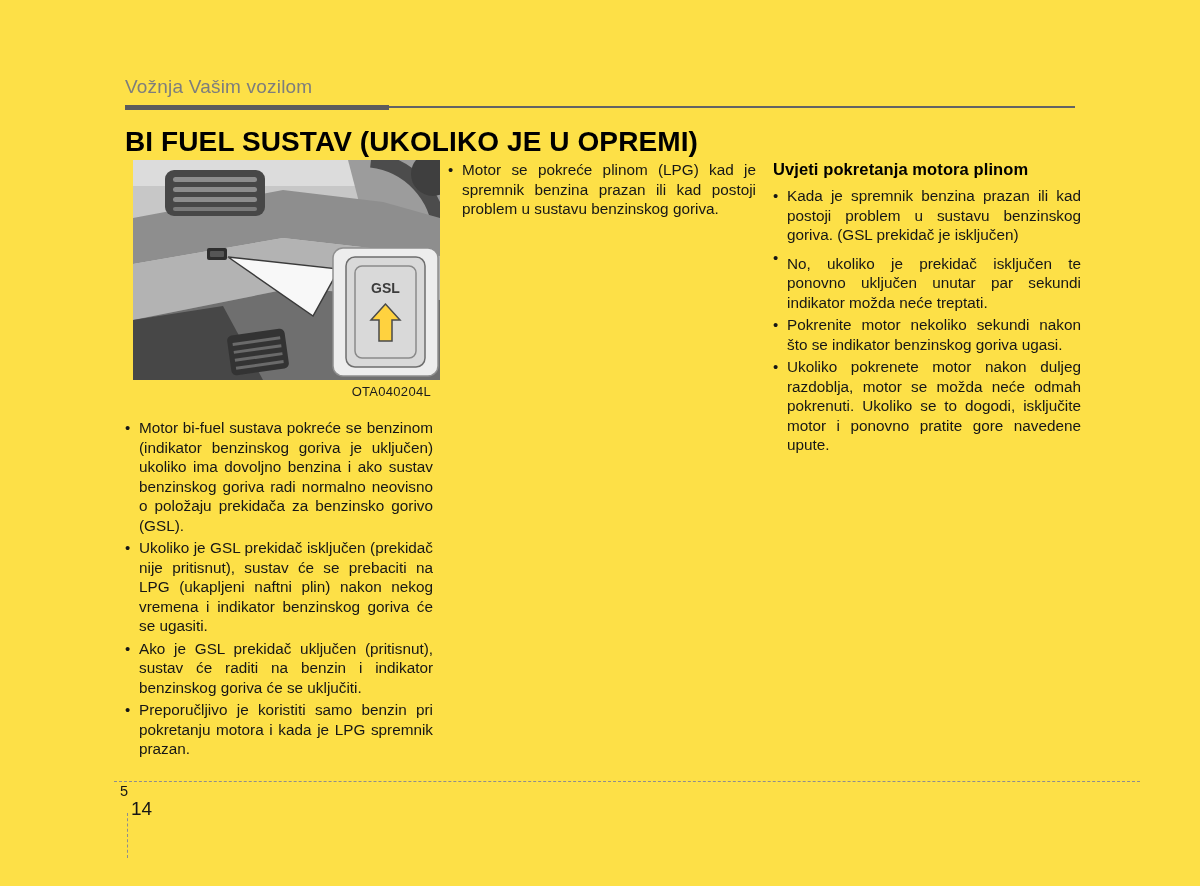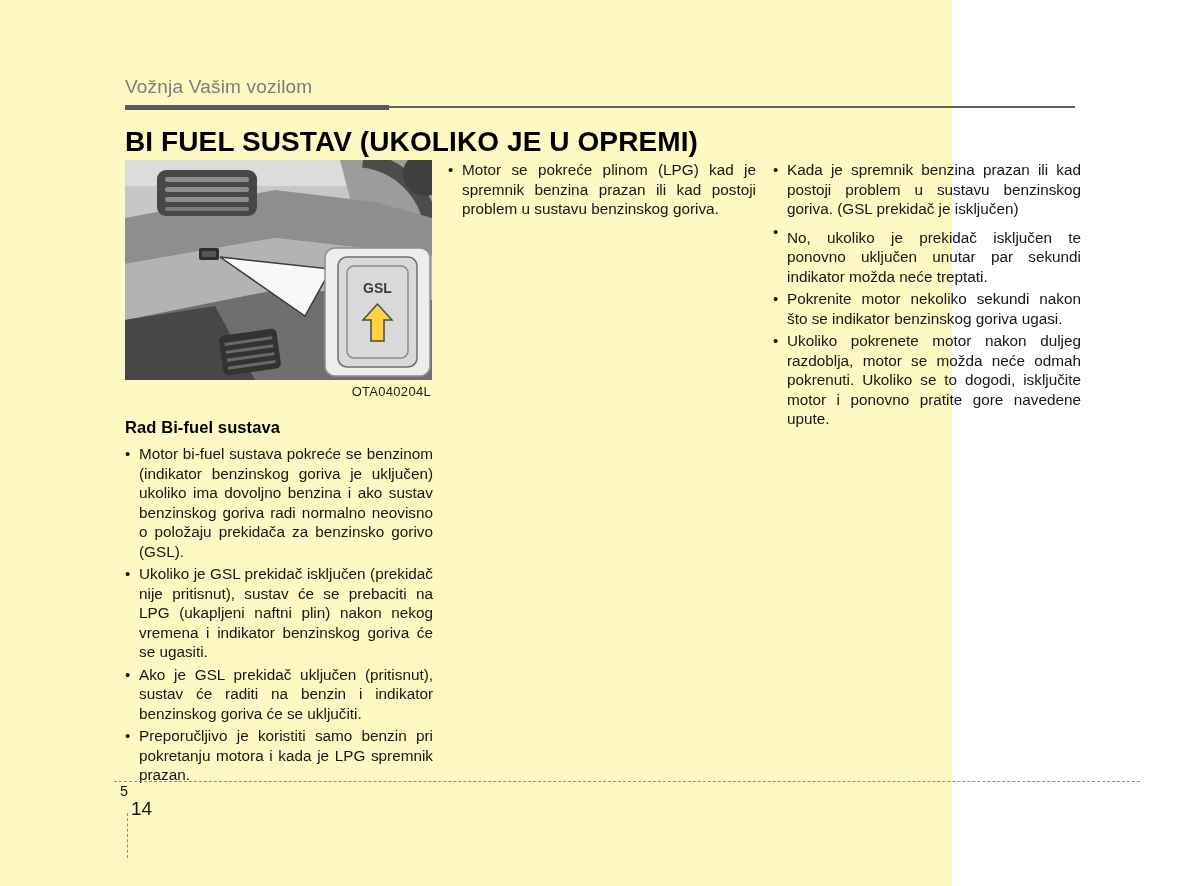"Vožnja Vašim vozilom" .page { background: #fef9c3 -> #fde047; width: 952px -> 1200px }
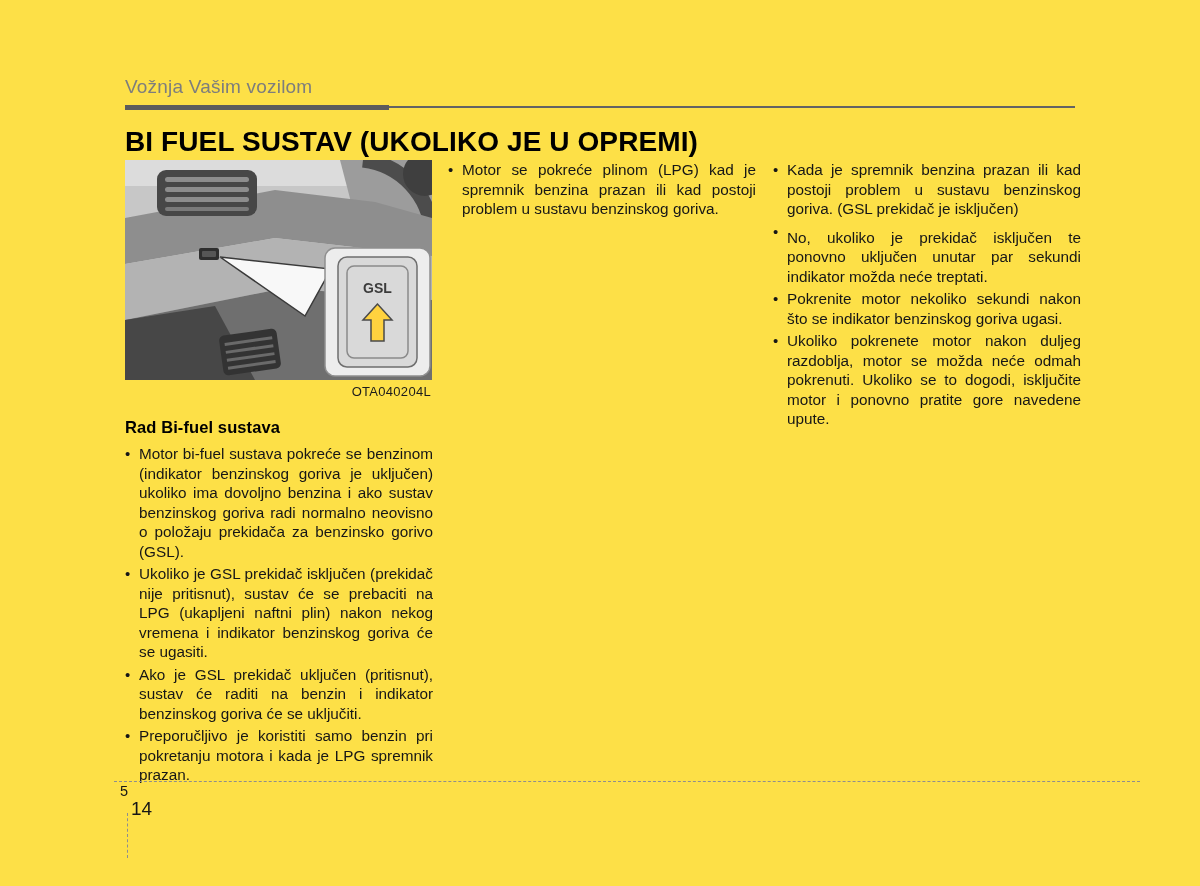"Uvjeti pokretanja motora plinom" h2.subheading { html: none -> <h2>Uvjeti pokretanja motora plinom</h2> }
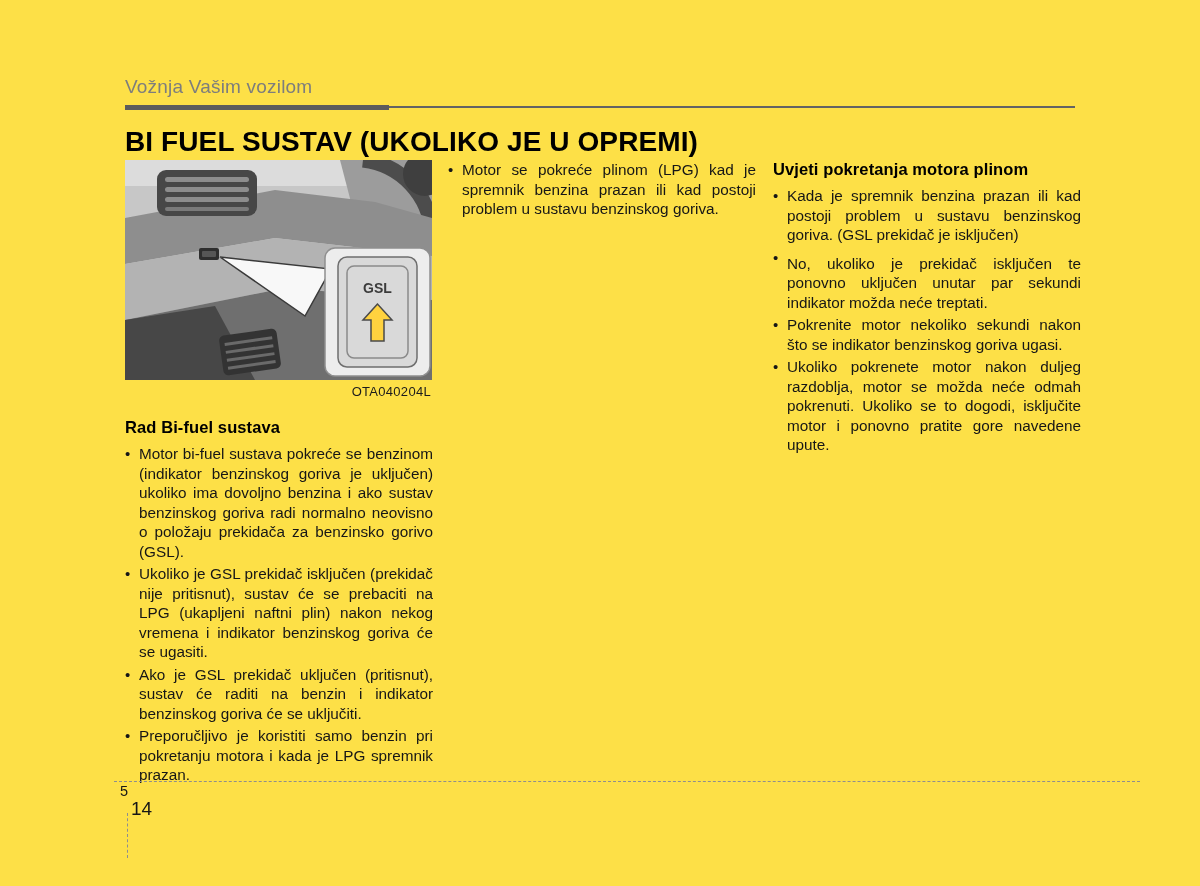"GSL" .figure { margin-left: none -> 8px }
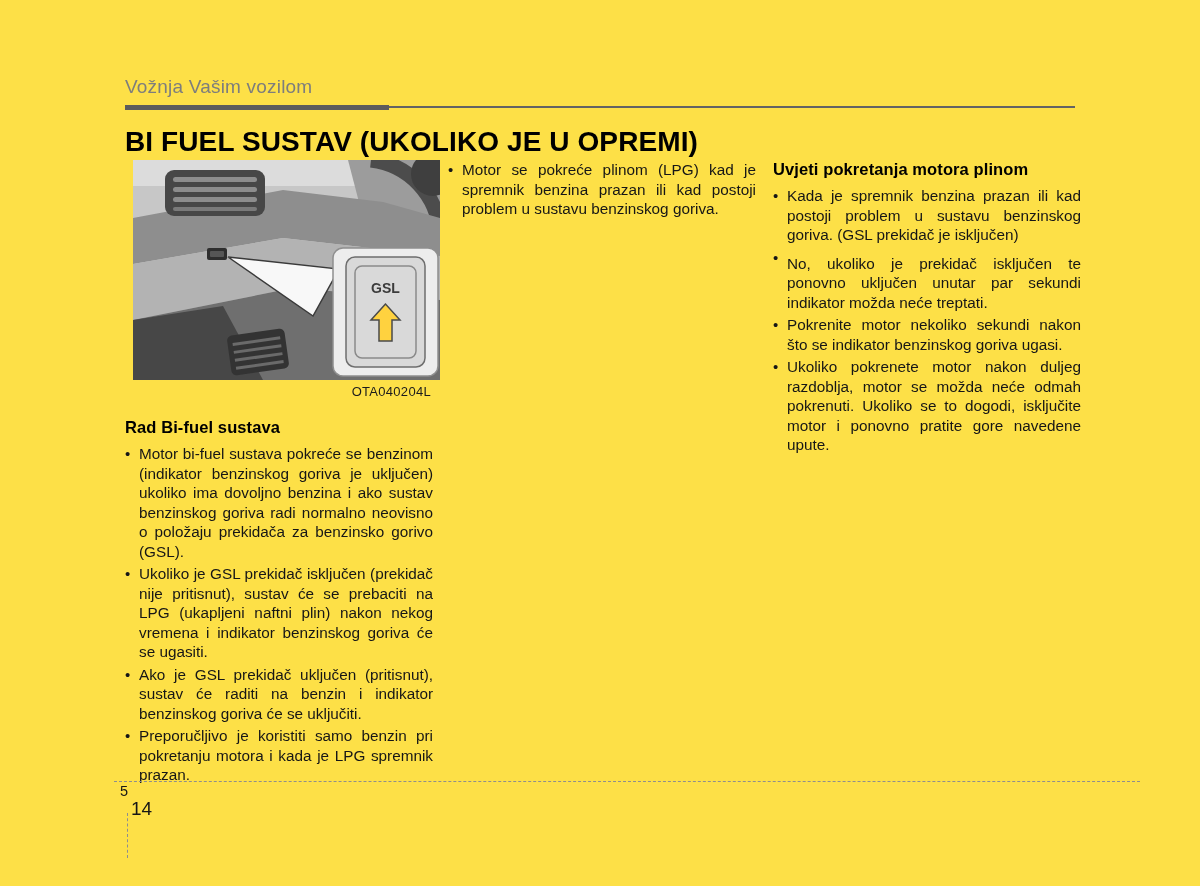"Rad Bi-fuel sustava" h2.subheading { html: <h2>Rad Bi-fuel sustava</h2> -> none }
